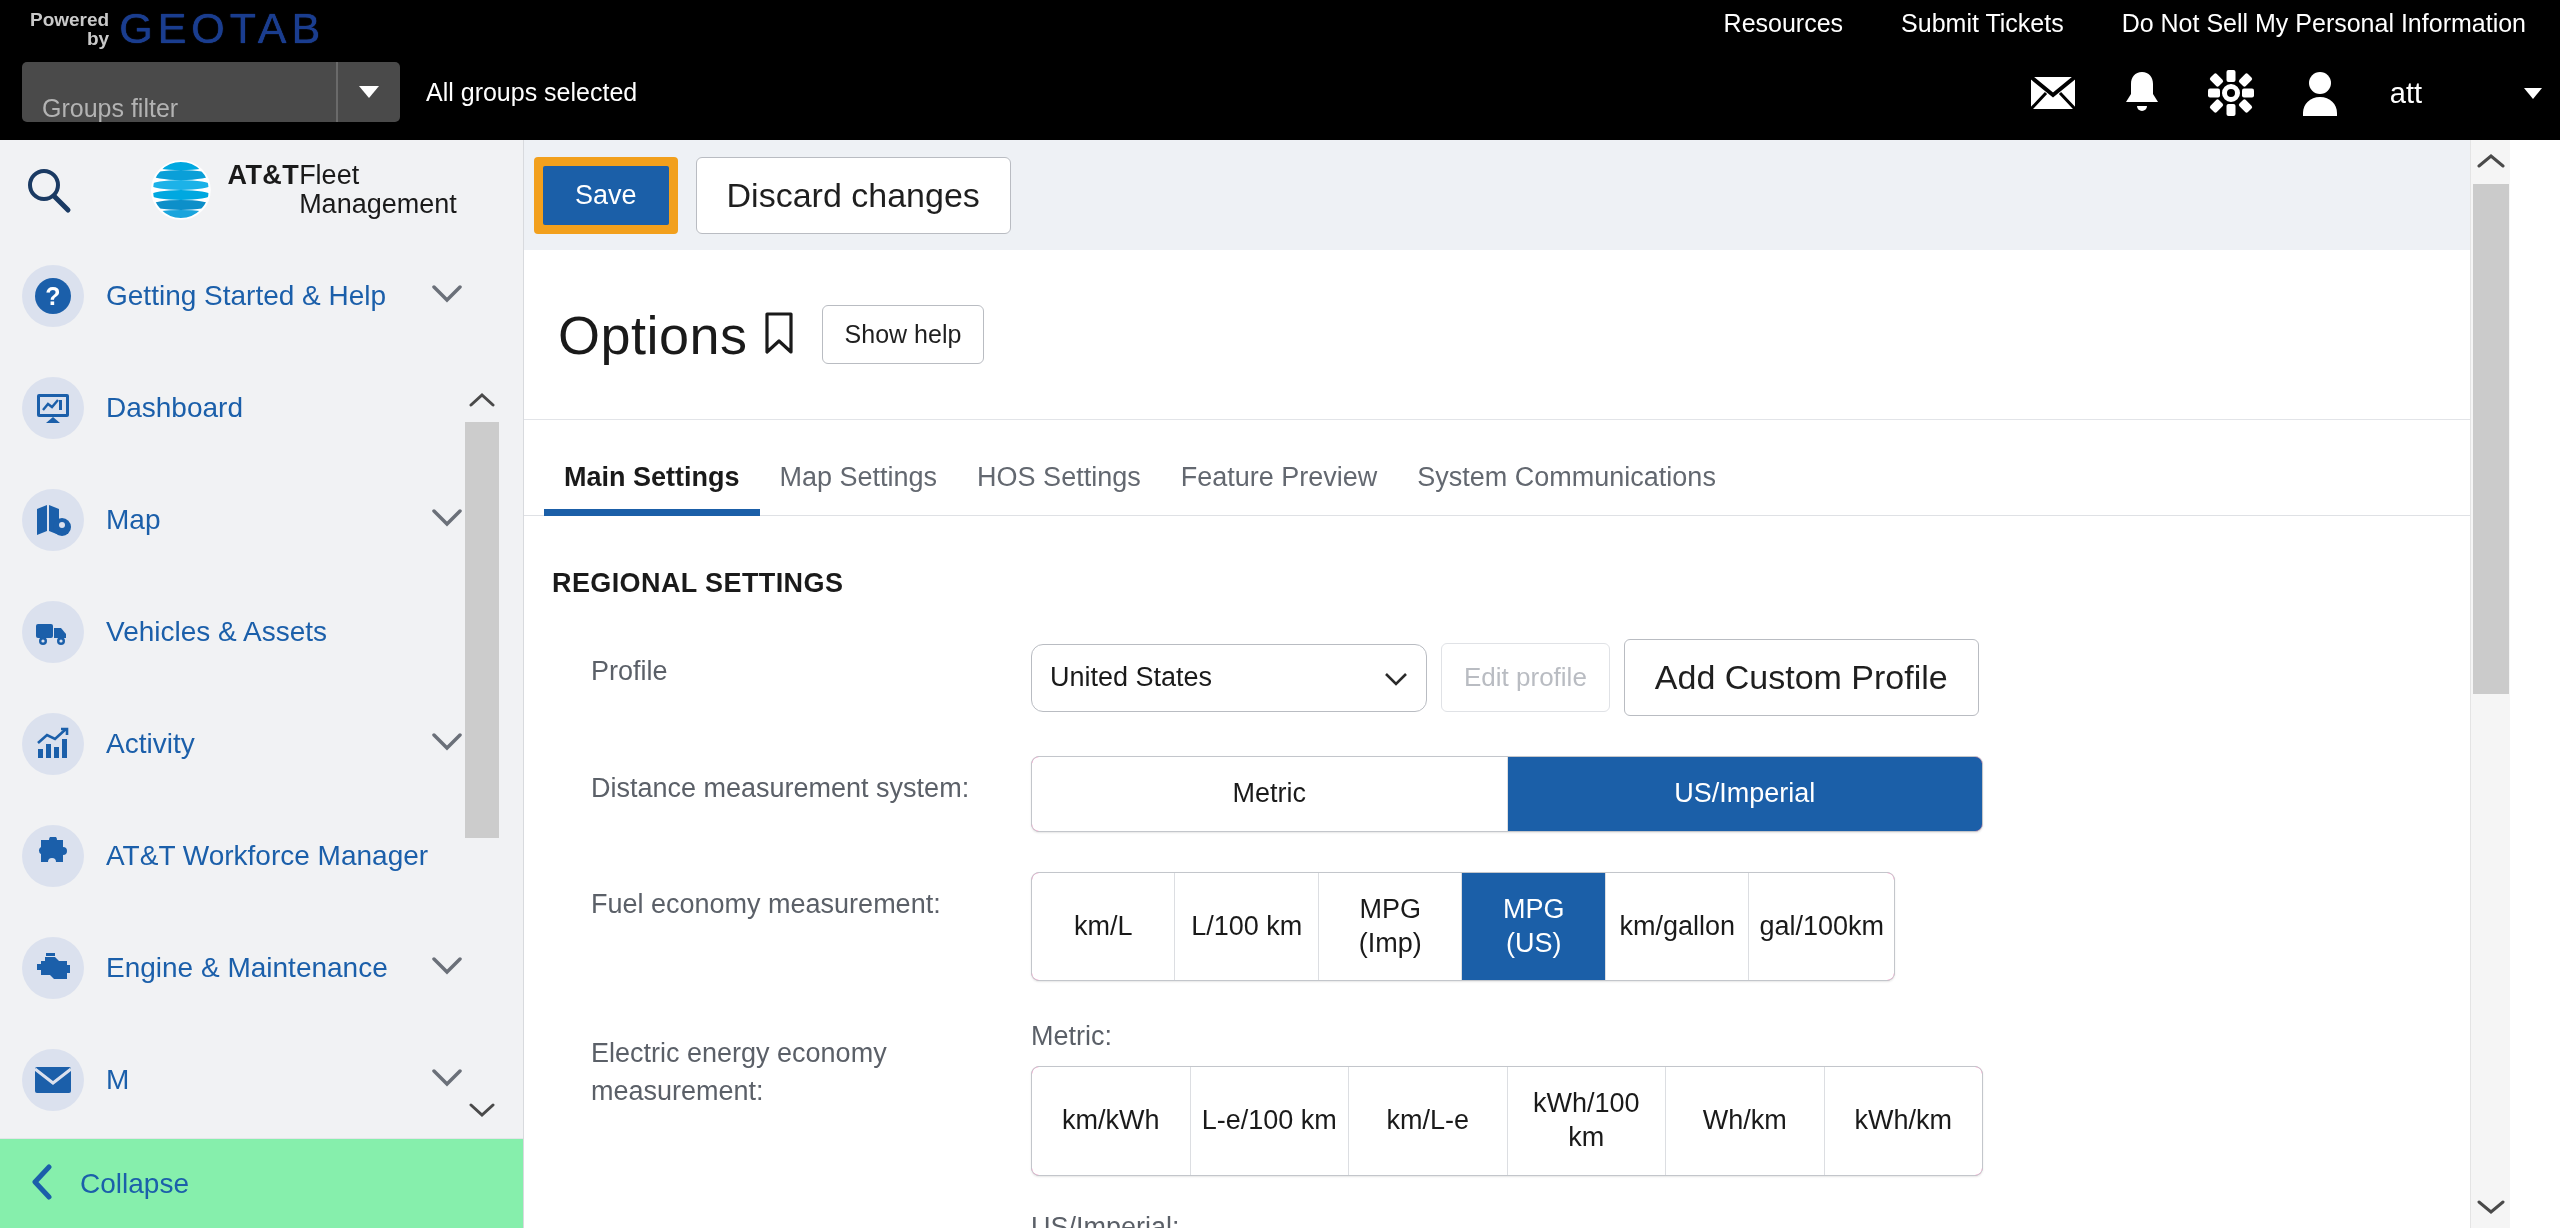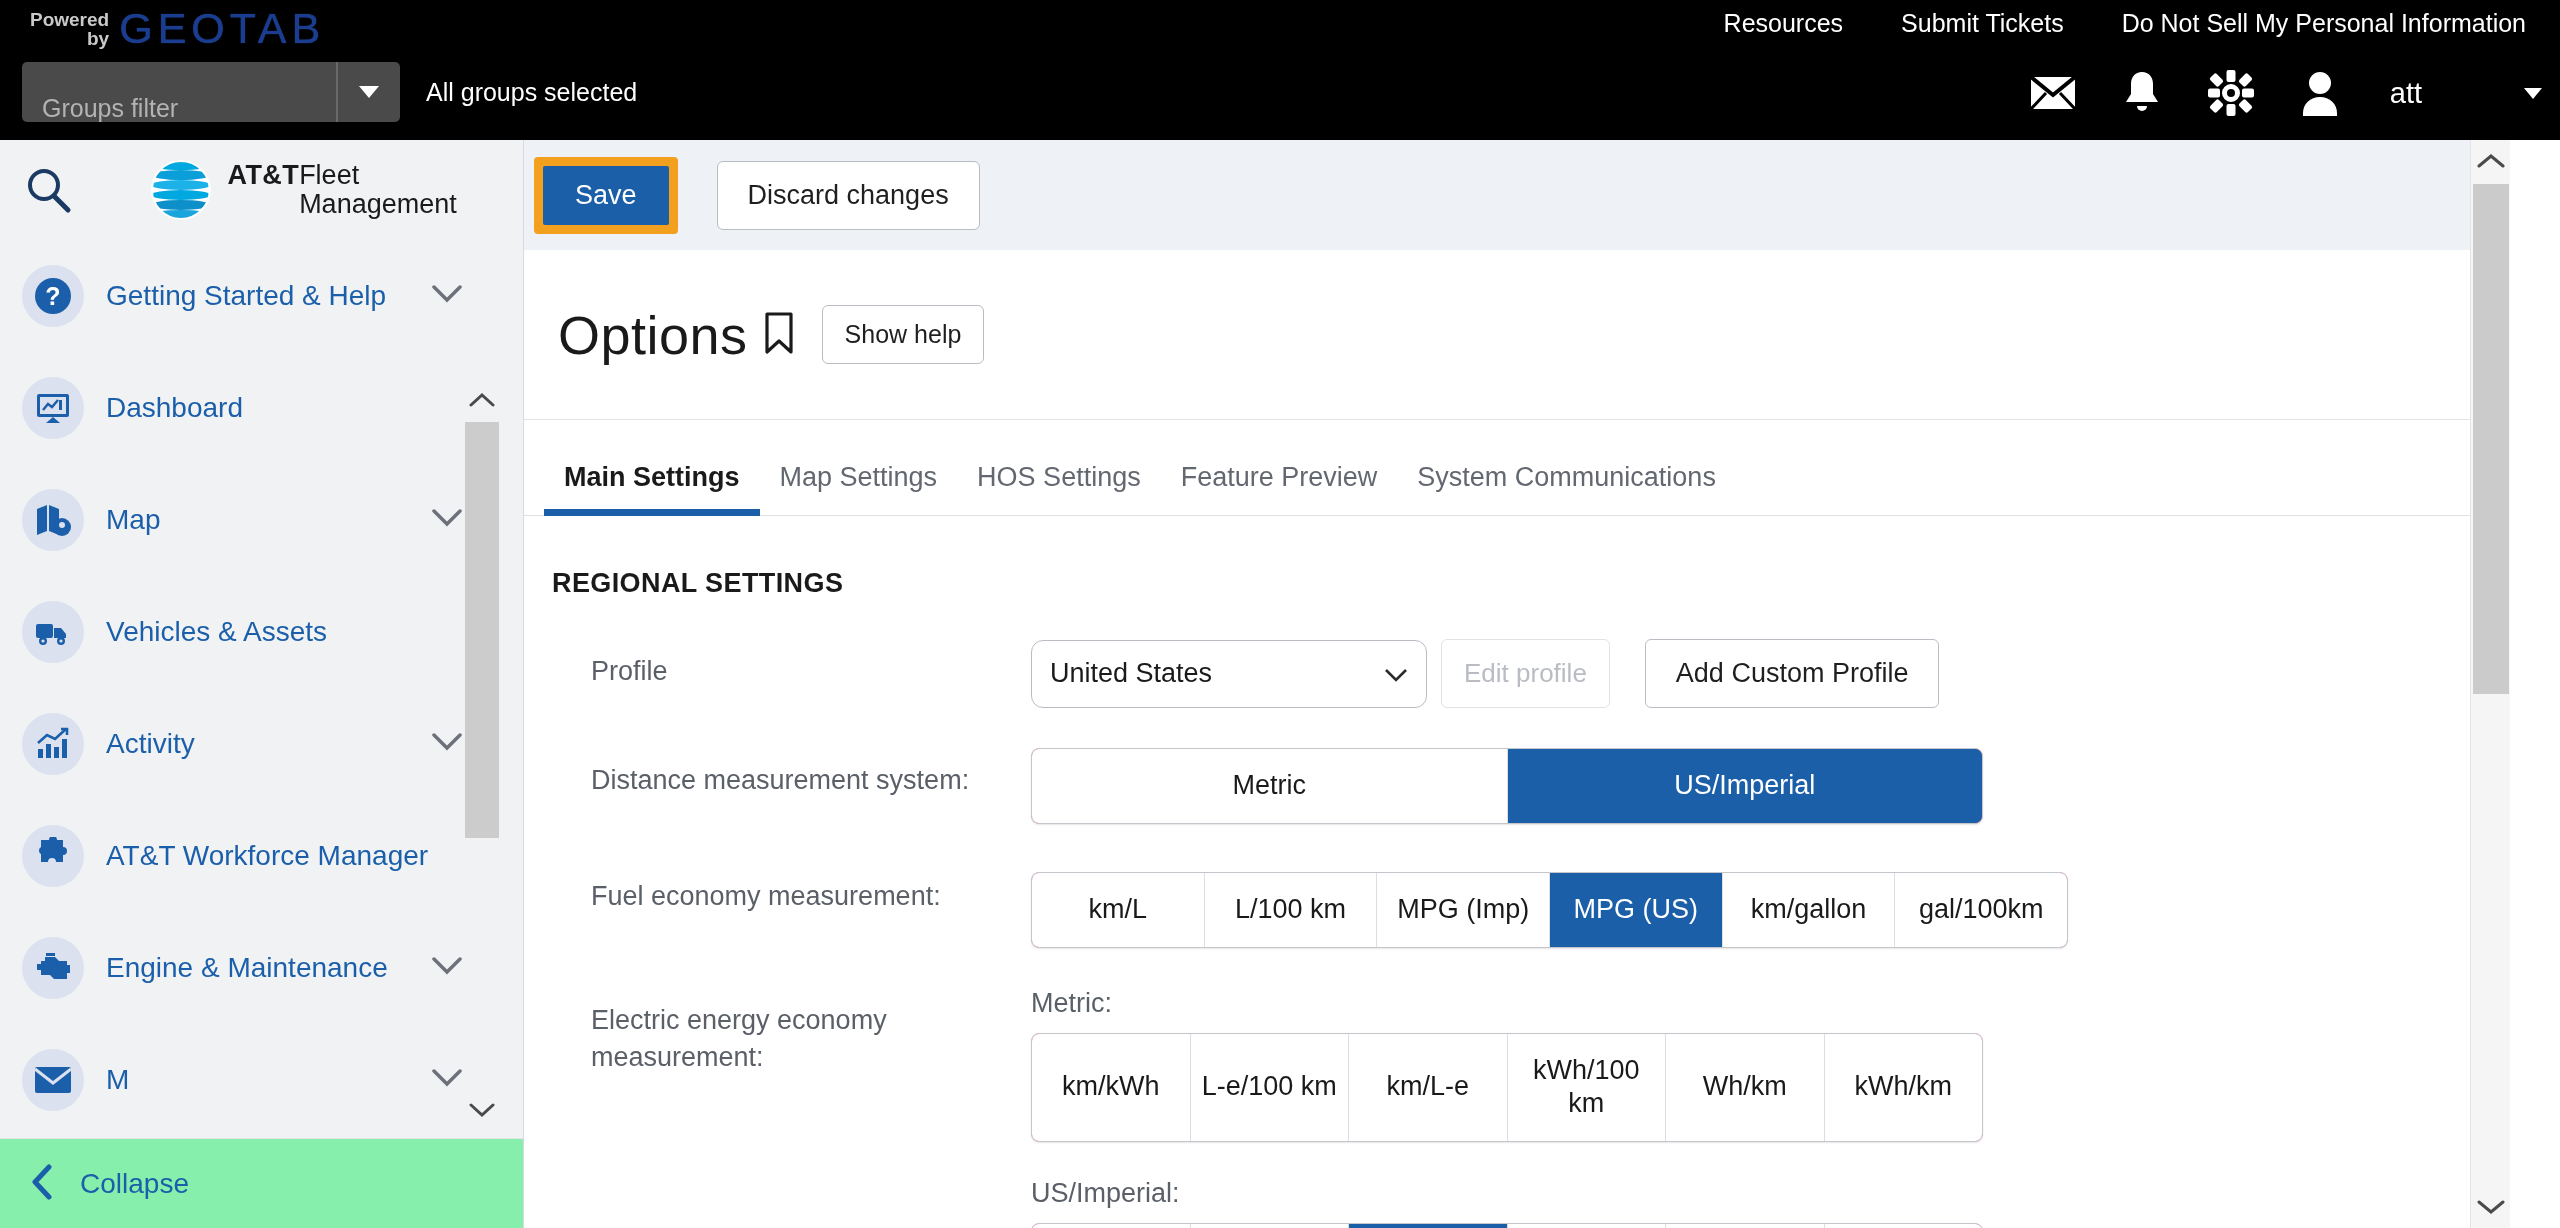"Discard changes" .btn-outline { font-size: 27px -> 34px; margin-left: 21px -> none }
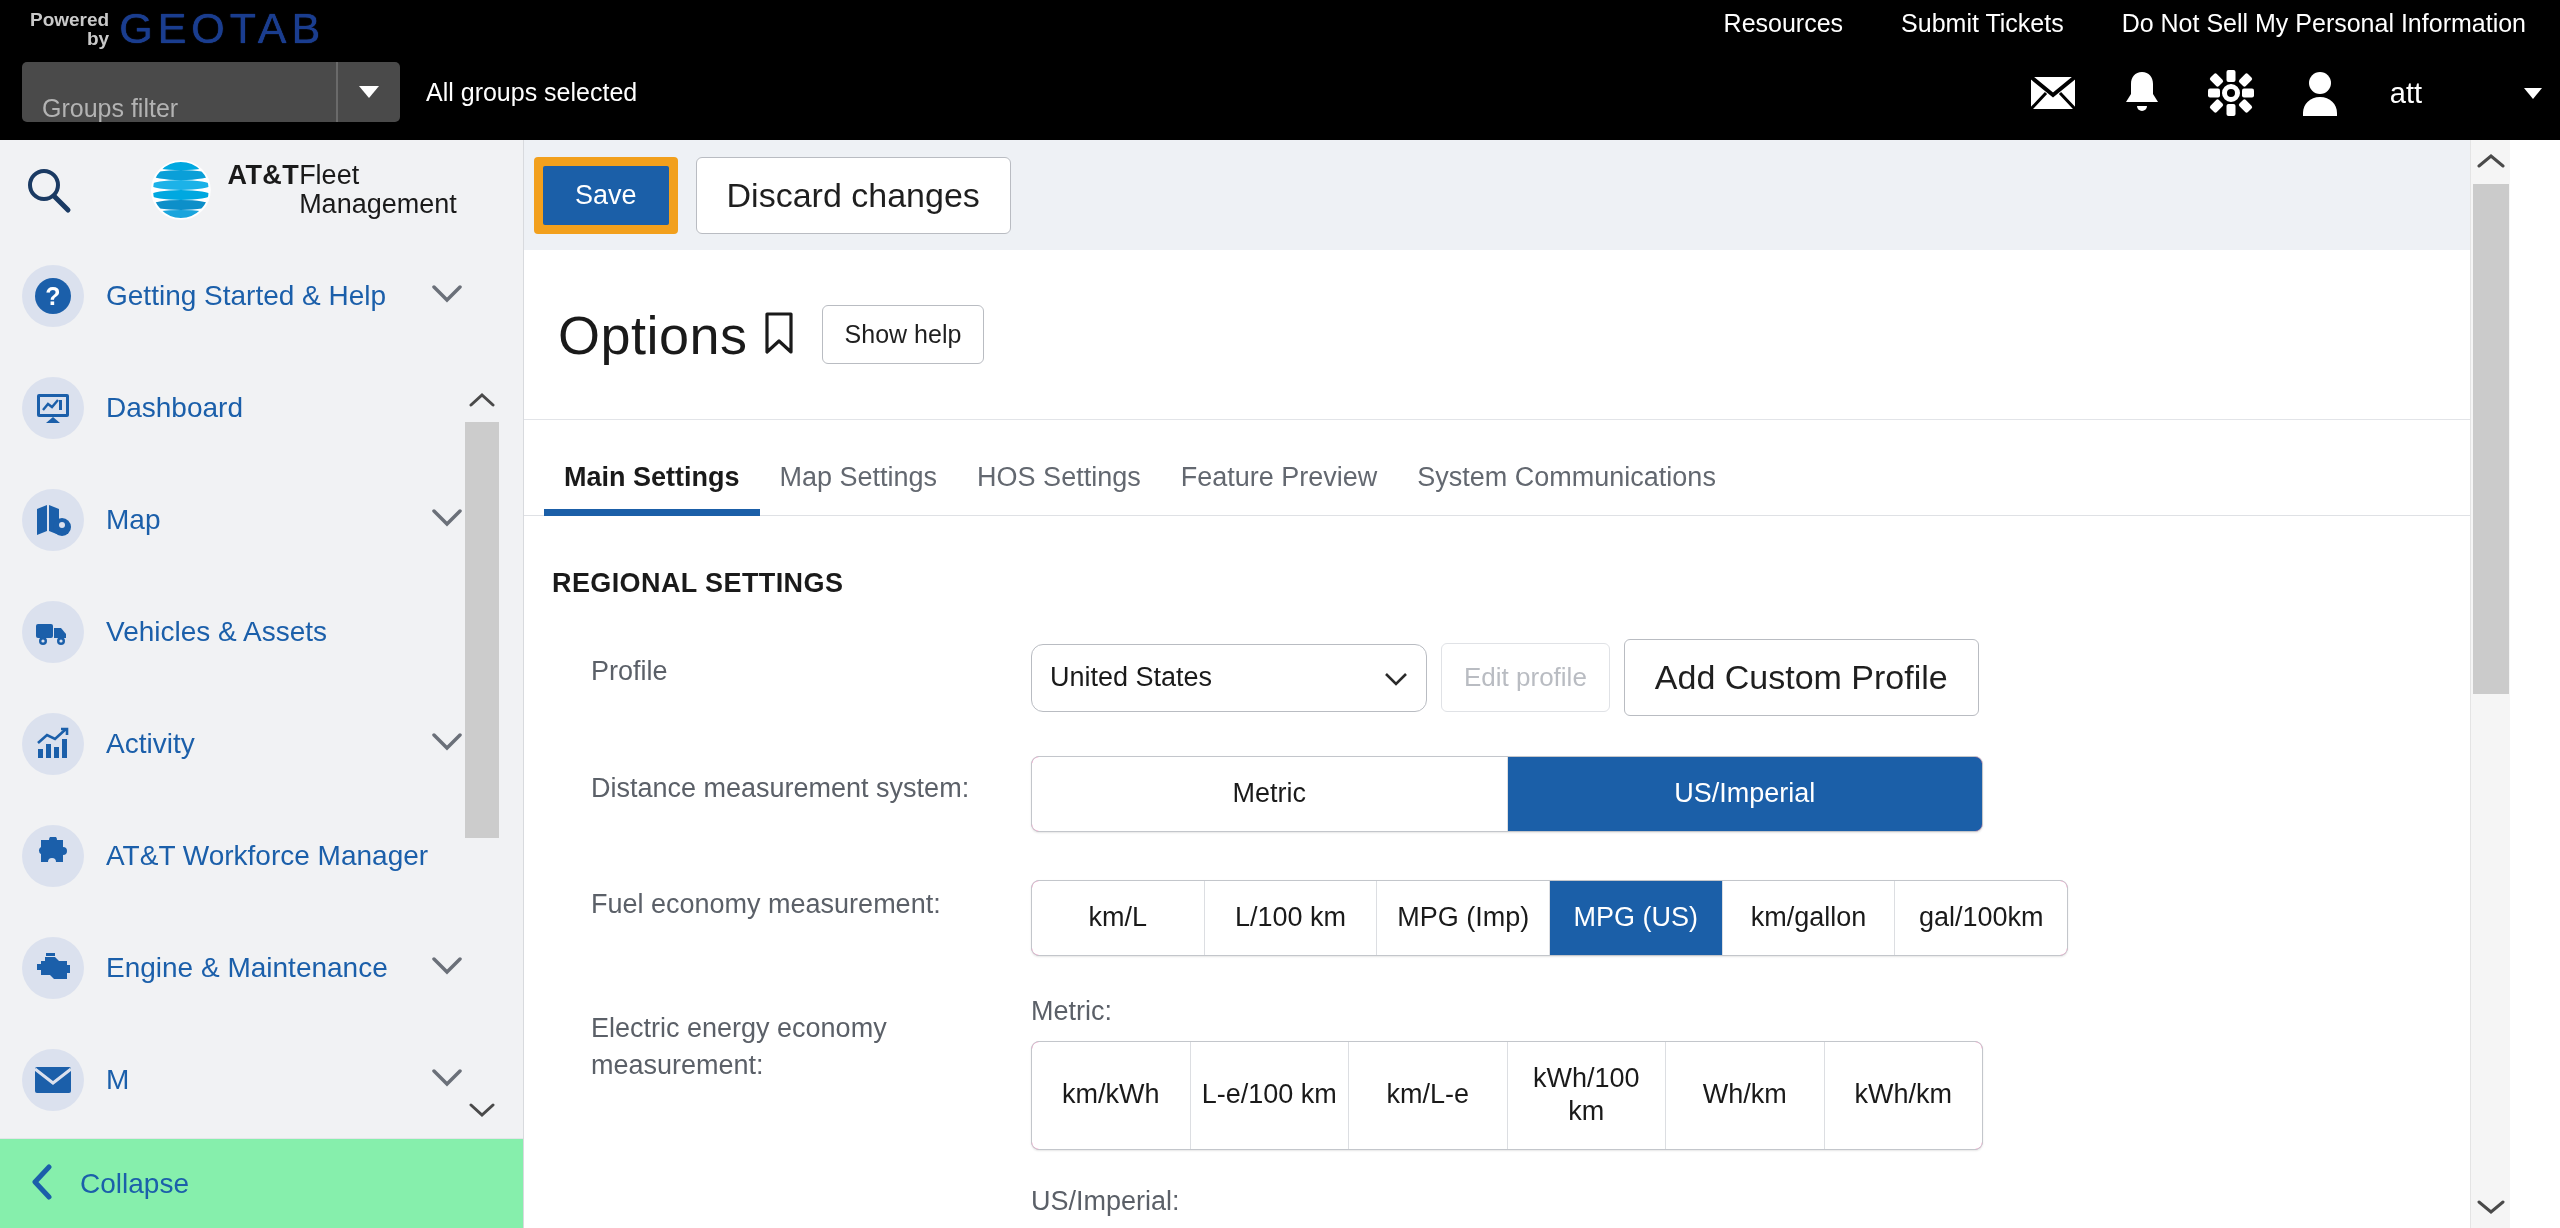"km/L" .seg-fuel { margin-top: 8px -> none; width: 1037px -> 864px }
